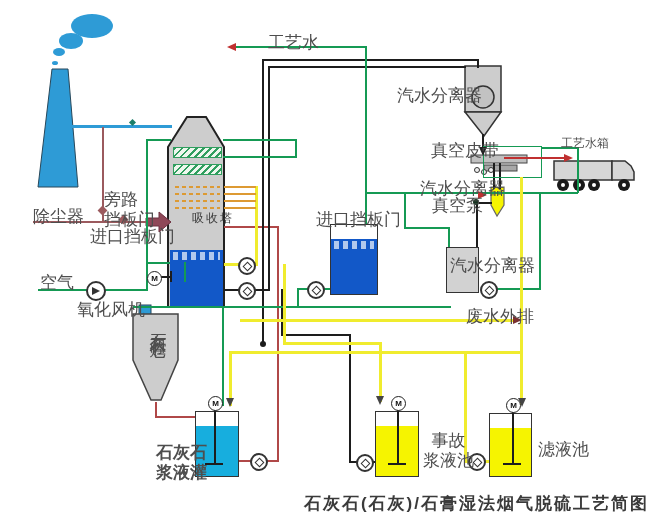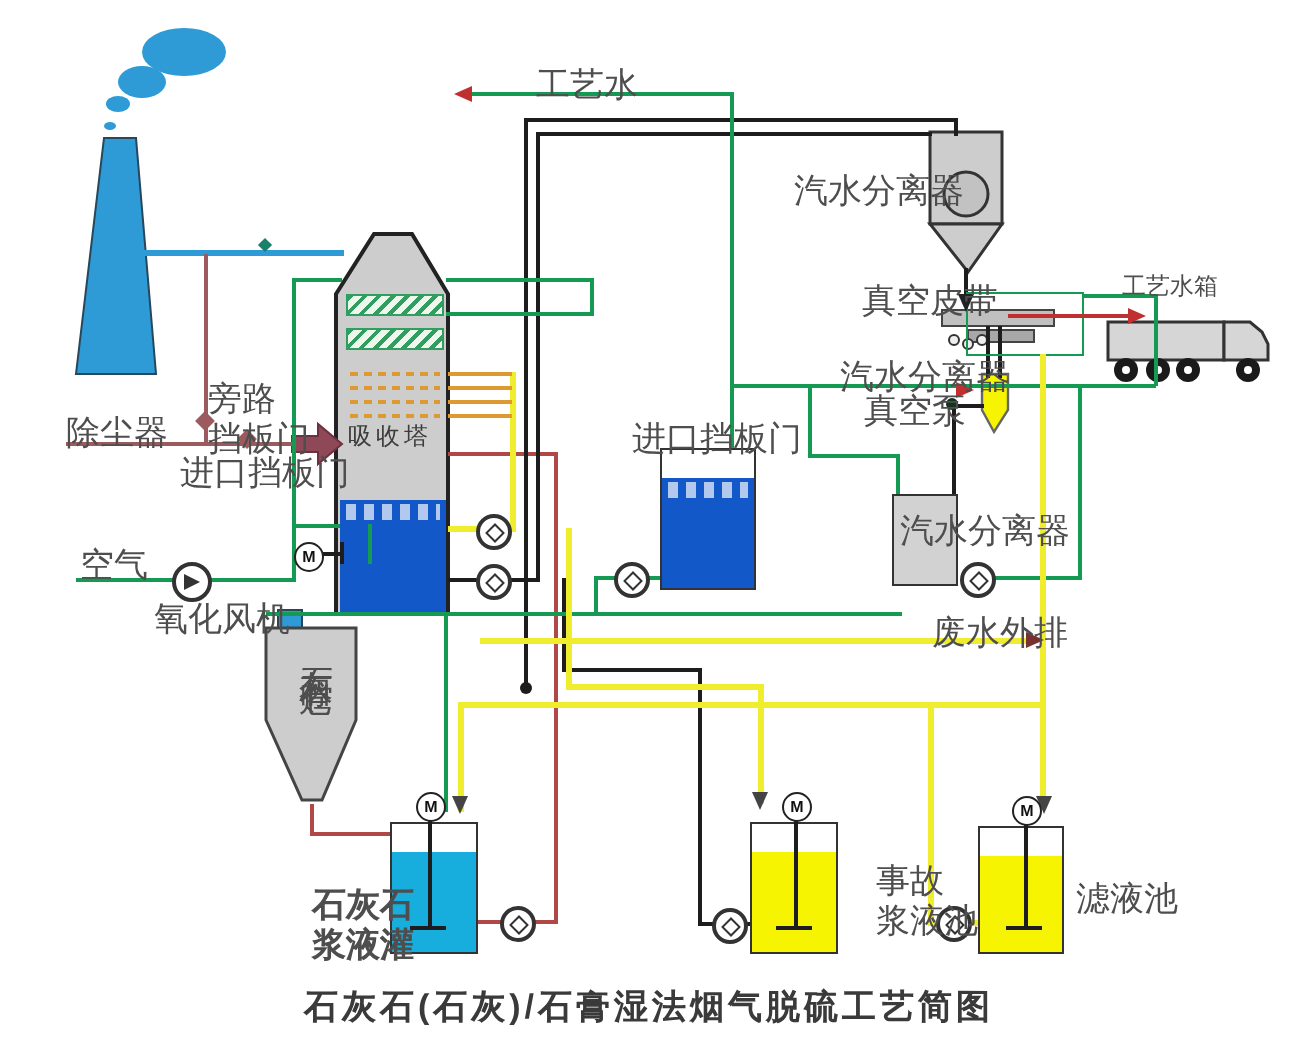"吸收塔" div.lbl { left: 174px -> 192px }
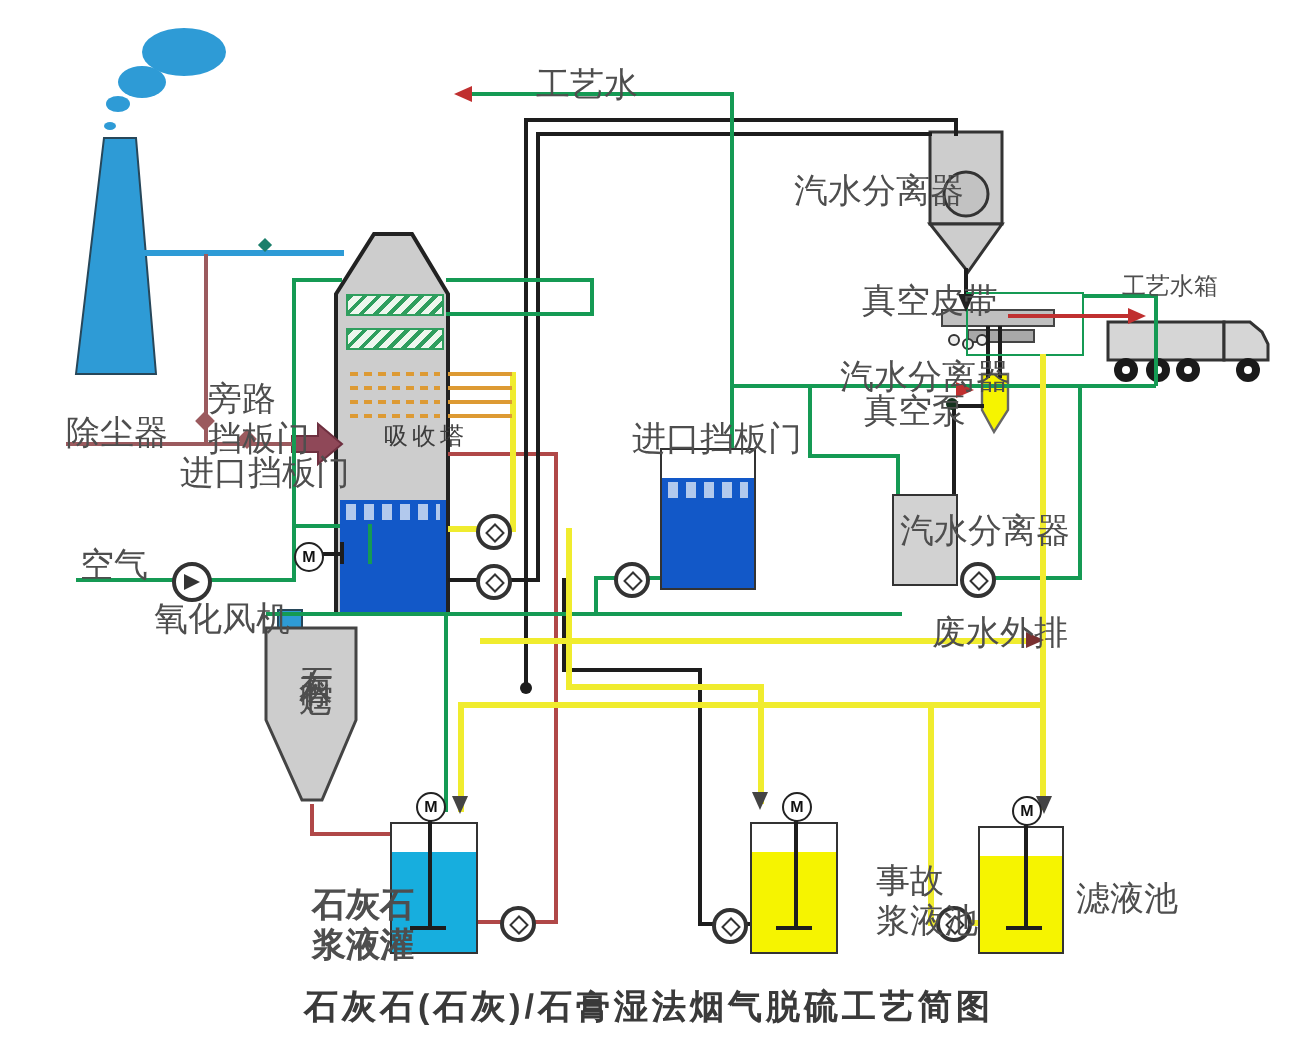"事故" div.lbl { left: 438px -> 423px; text-align: left -> center }
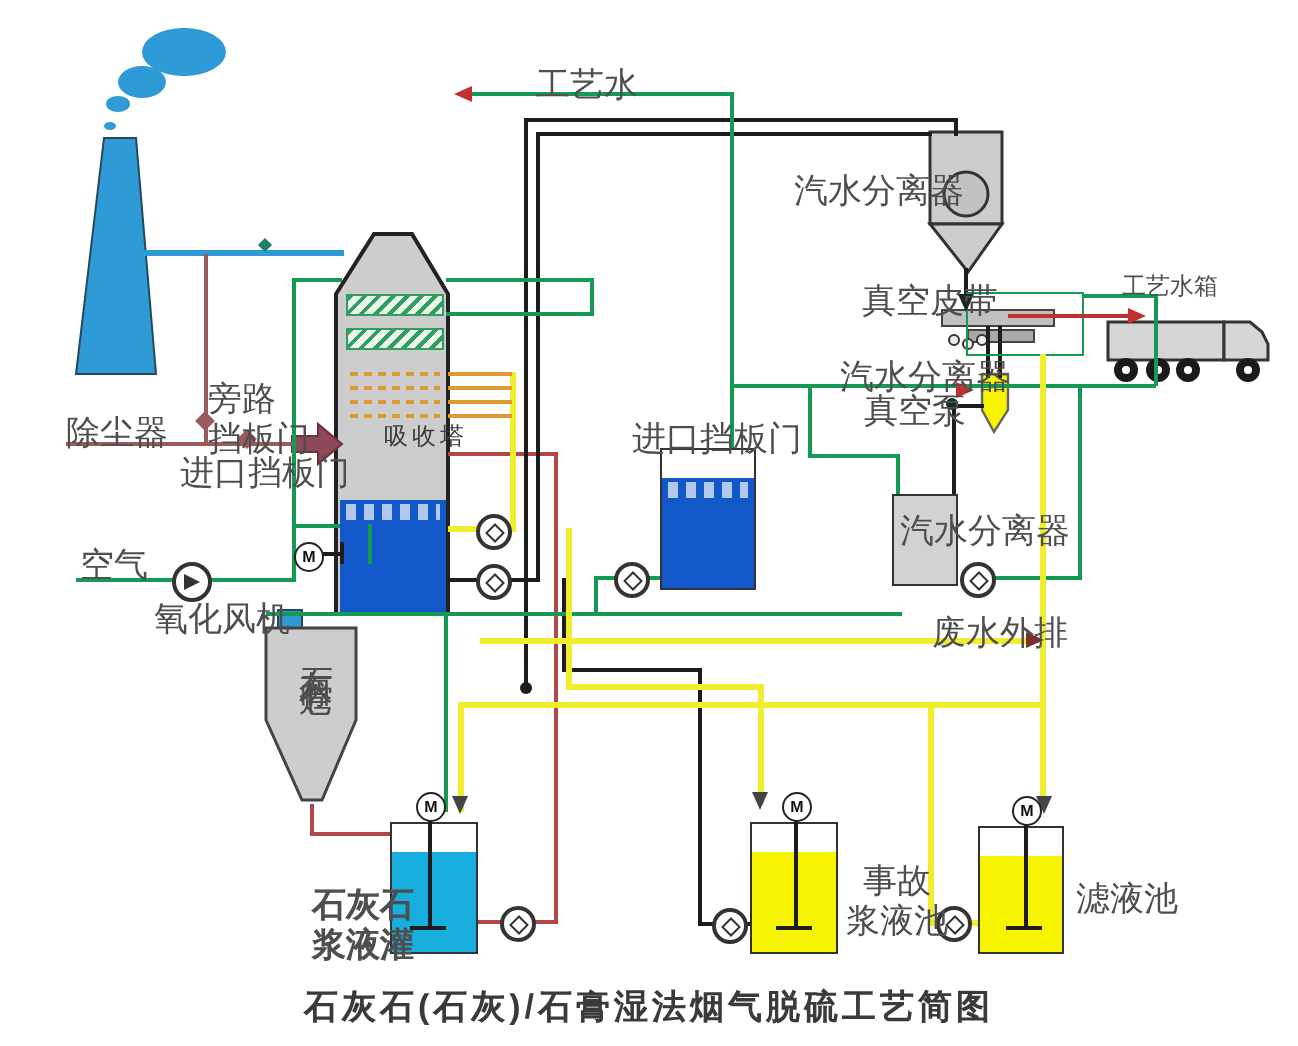"石灰石(石灰)/石膏湿法烟气脱硫工艺简图" .title { text-align: center -> right }
